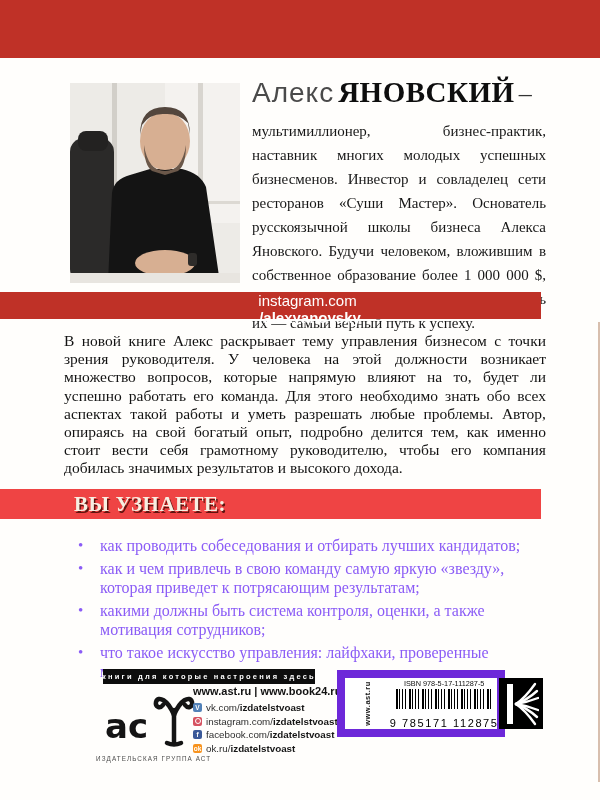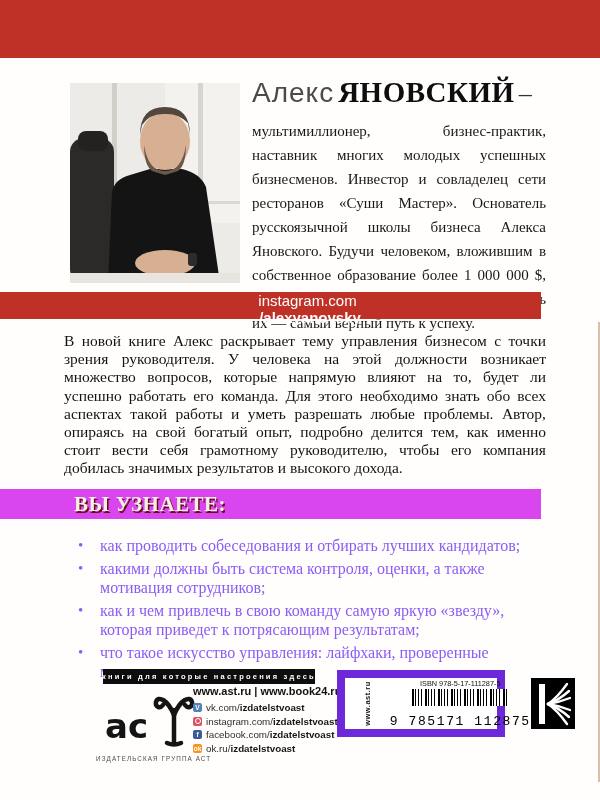"ВЫ УЗНАЕТЕ:" .learn-banner { background: #d946ef -> #ef4444 }
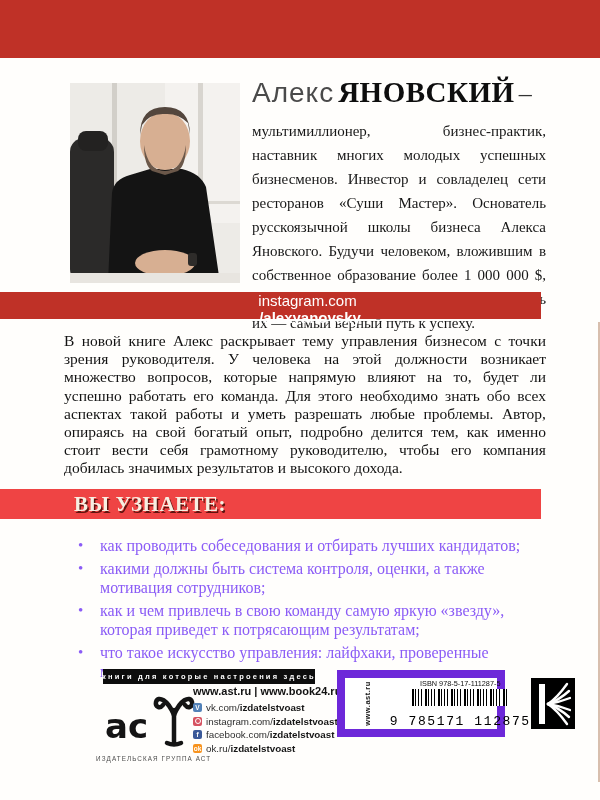"какими должны быть система контроля," li { order: before "как и чем привлечь в" -> after "как и чем привлечь в" }
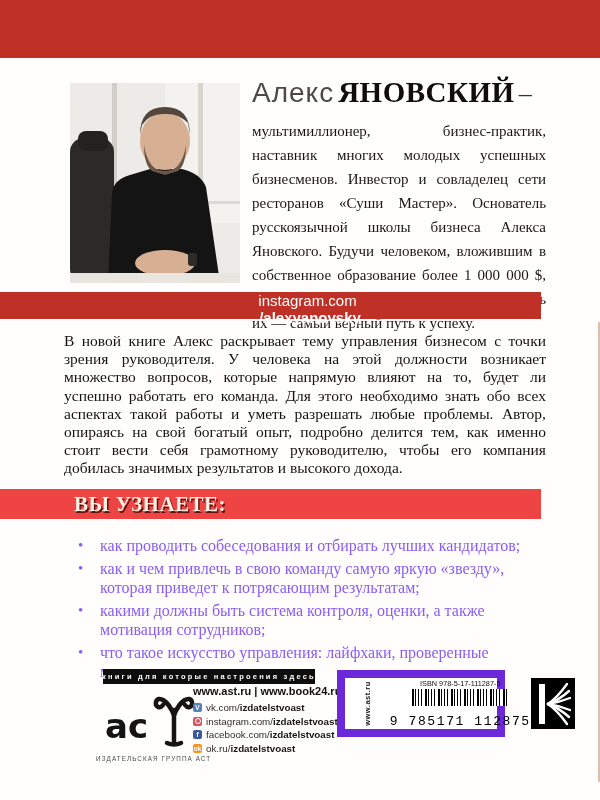"9 785171 112875" .digits { font-family: Liberation Mono, monospace -> Liberation Sans, sans-serif; font-size: 13px -> 11px }
